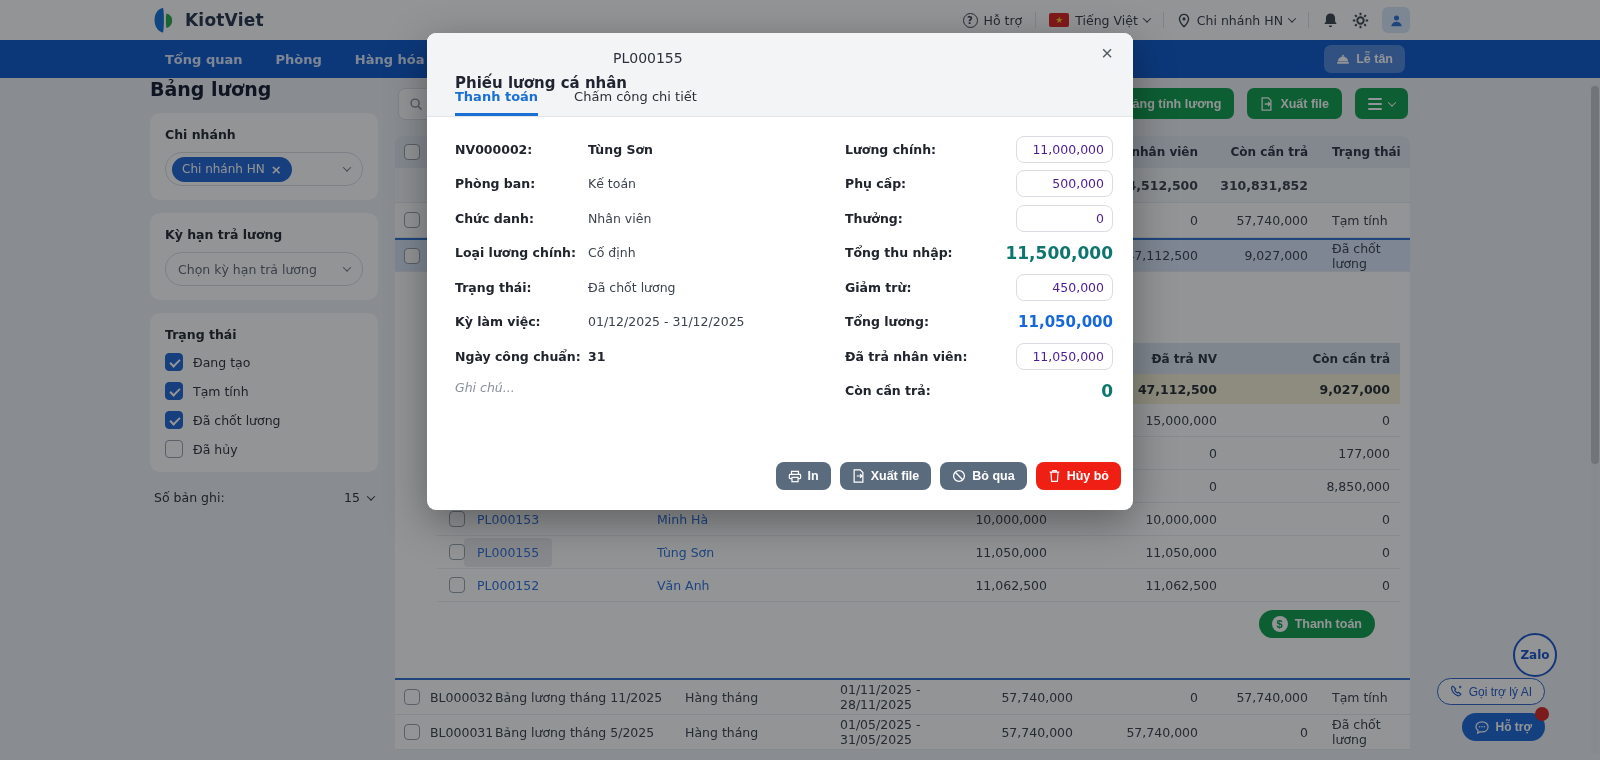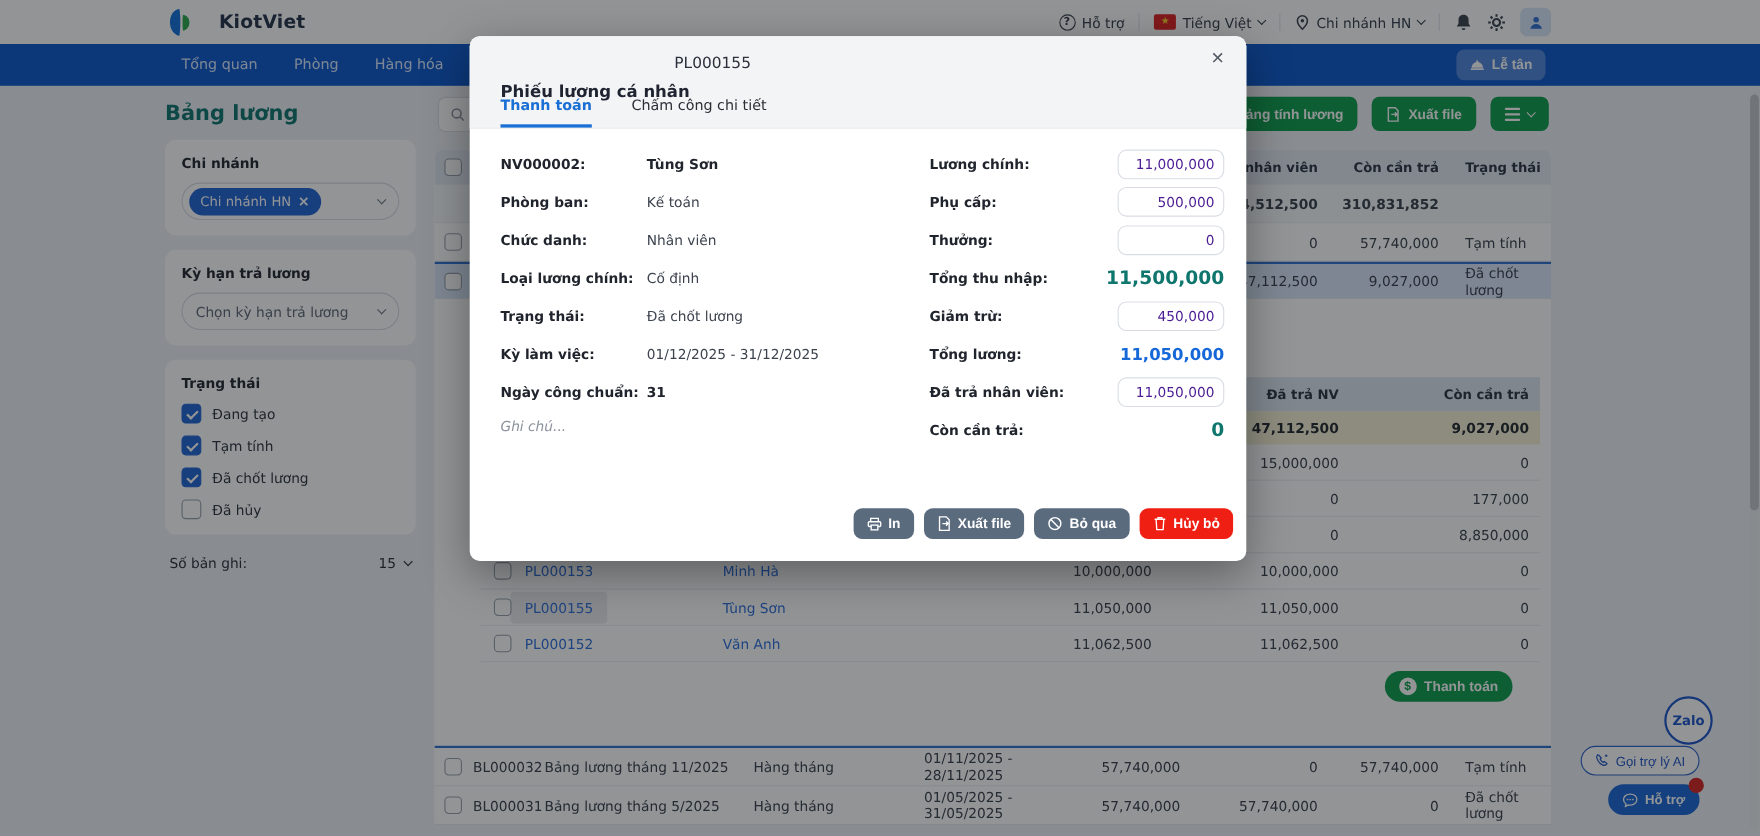"KiotViet" .brand { gap: 21px -> 7px }
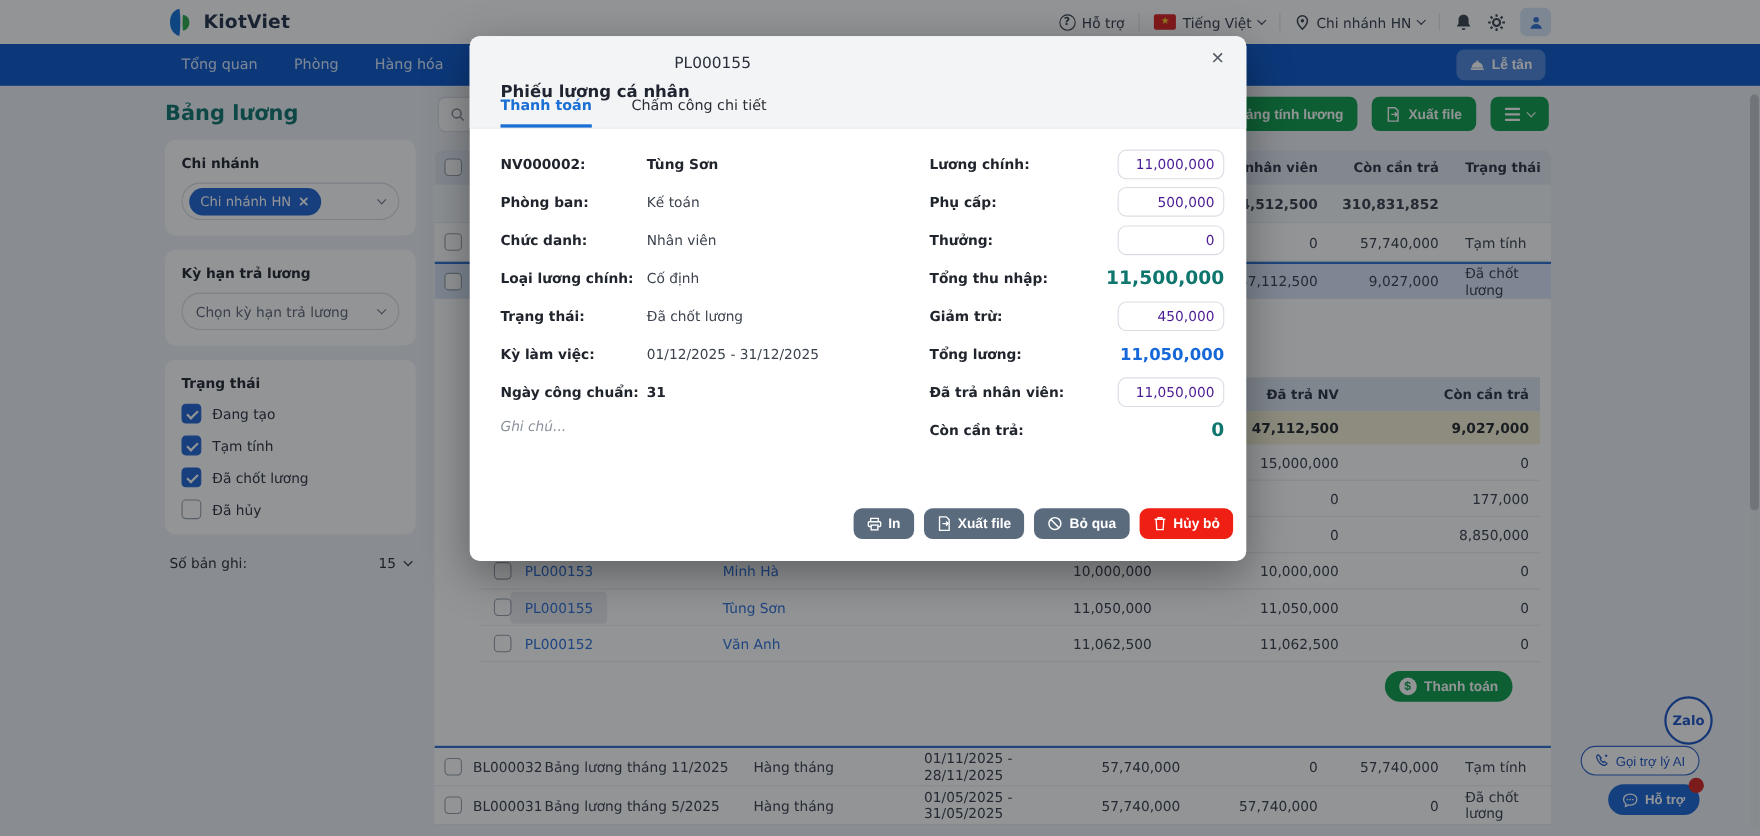"Tổng quan" .nav-item { font-weight: 400 -> 700 }
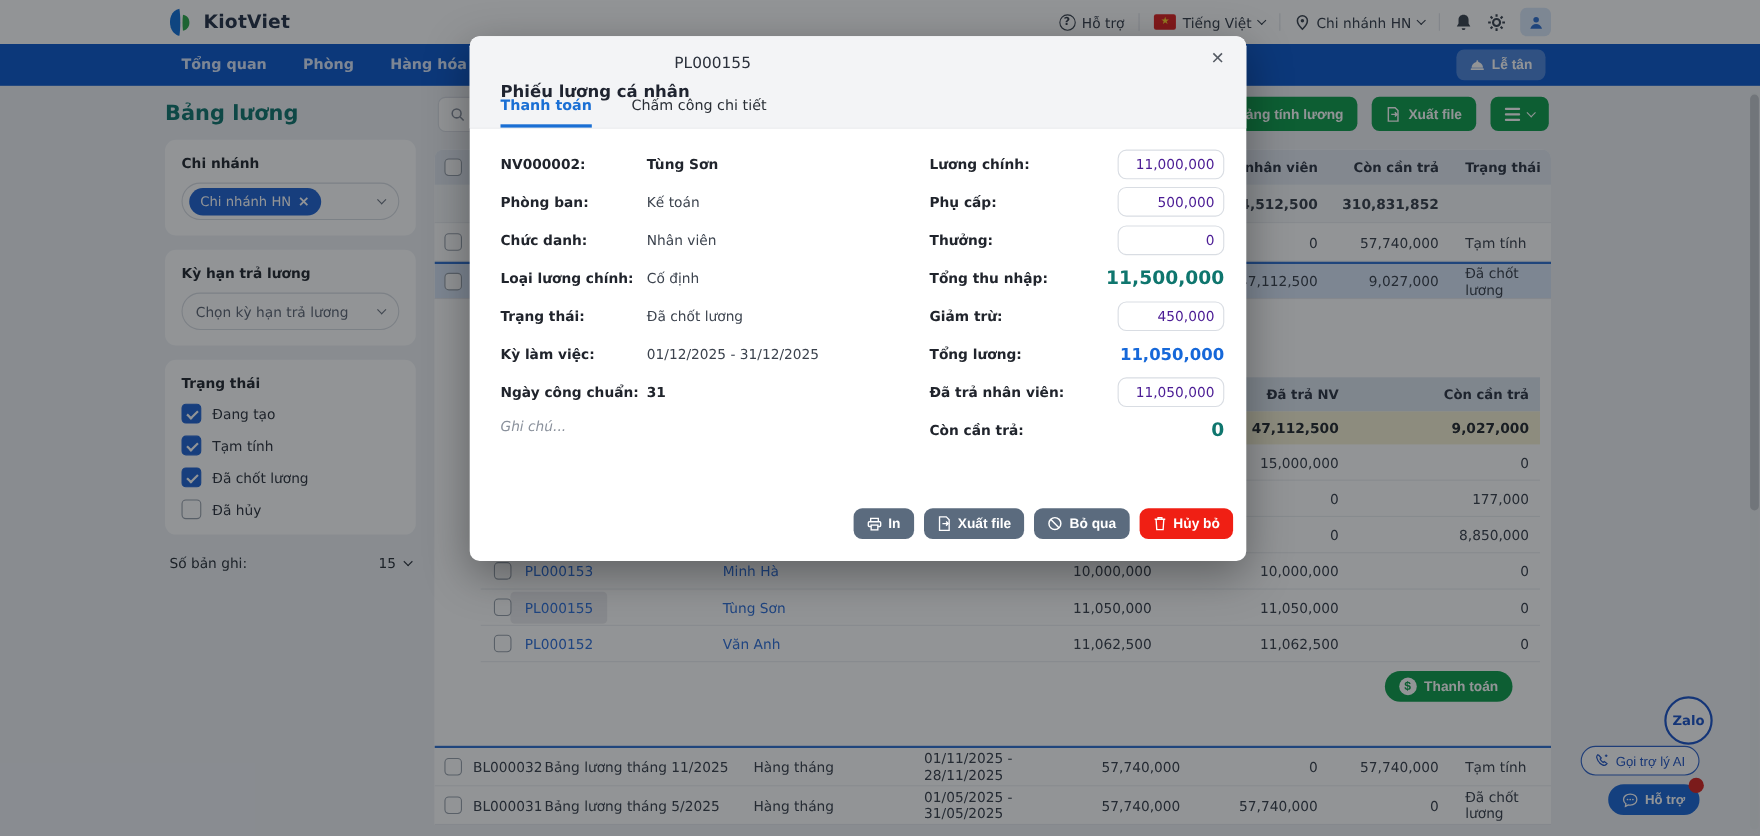"Bảng lương" .side-title { color: #0f766e -> #0f172a; margin-top: 14px -> none }
